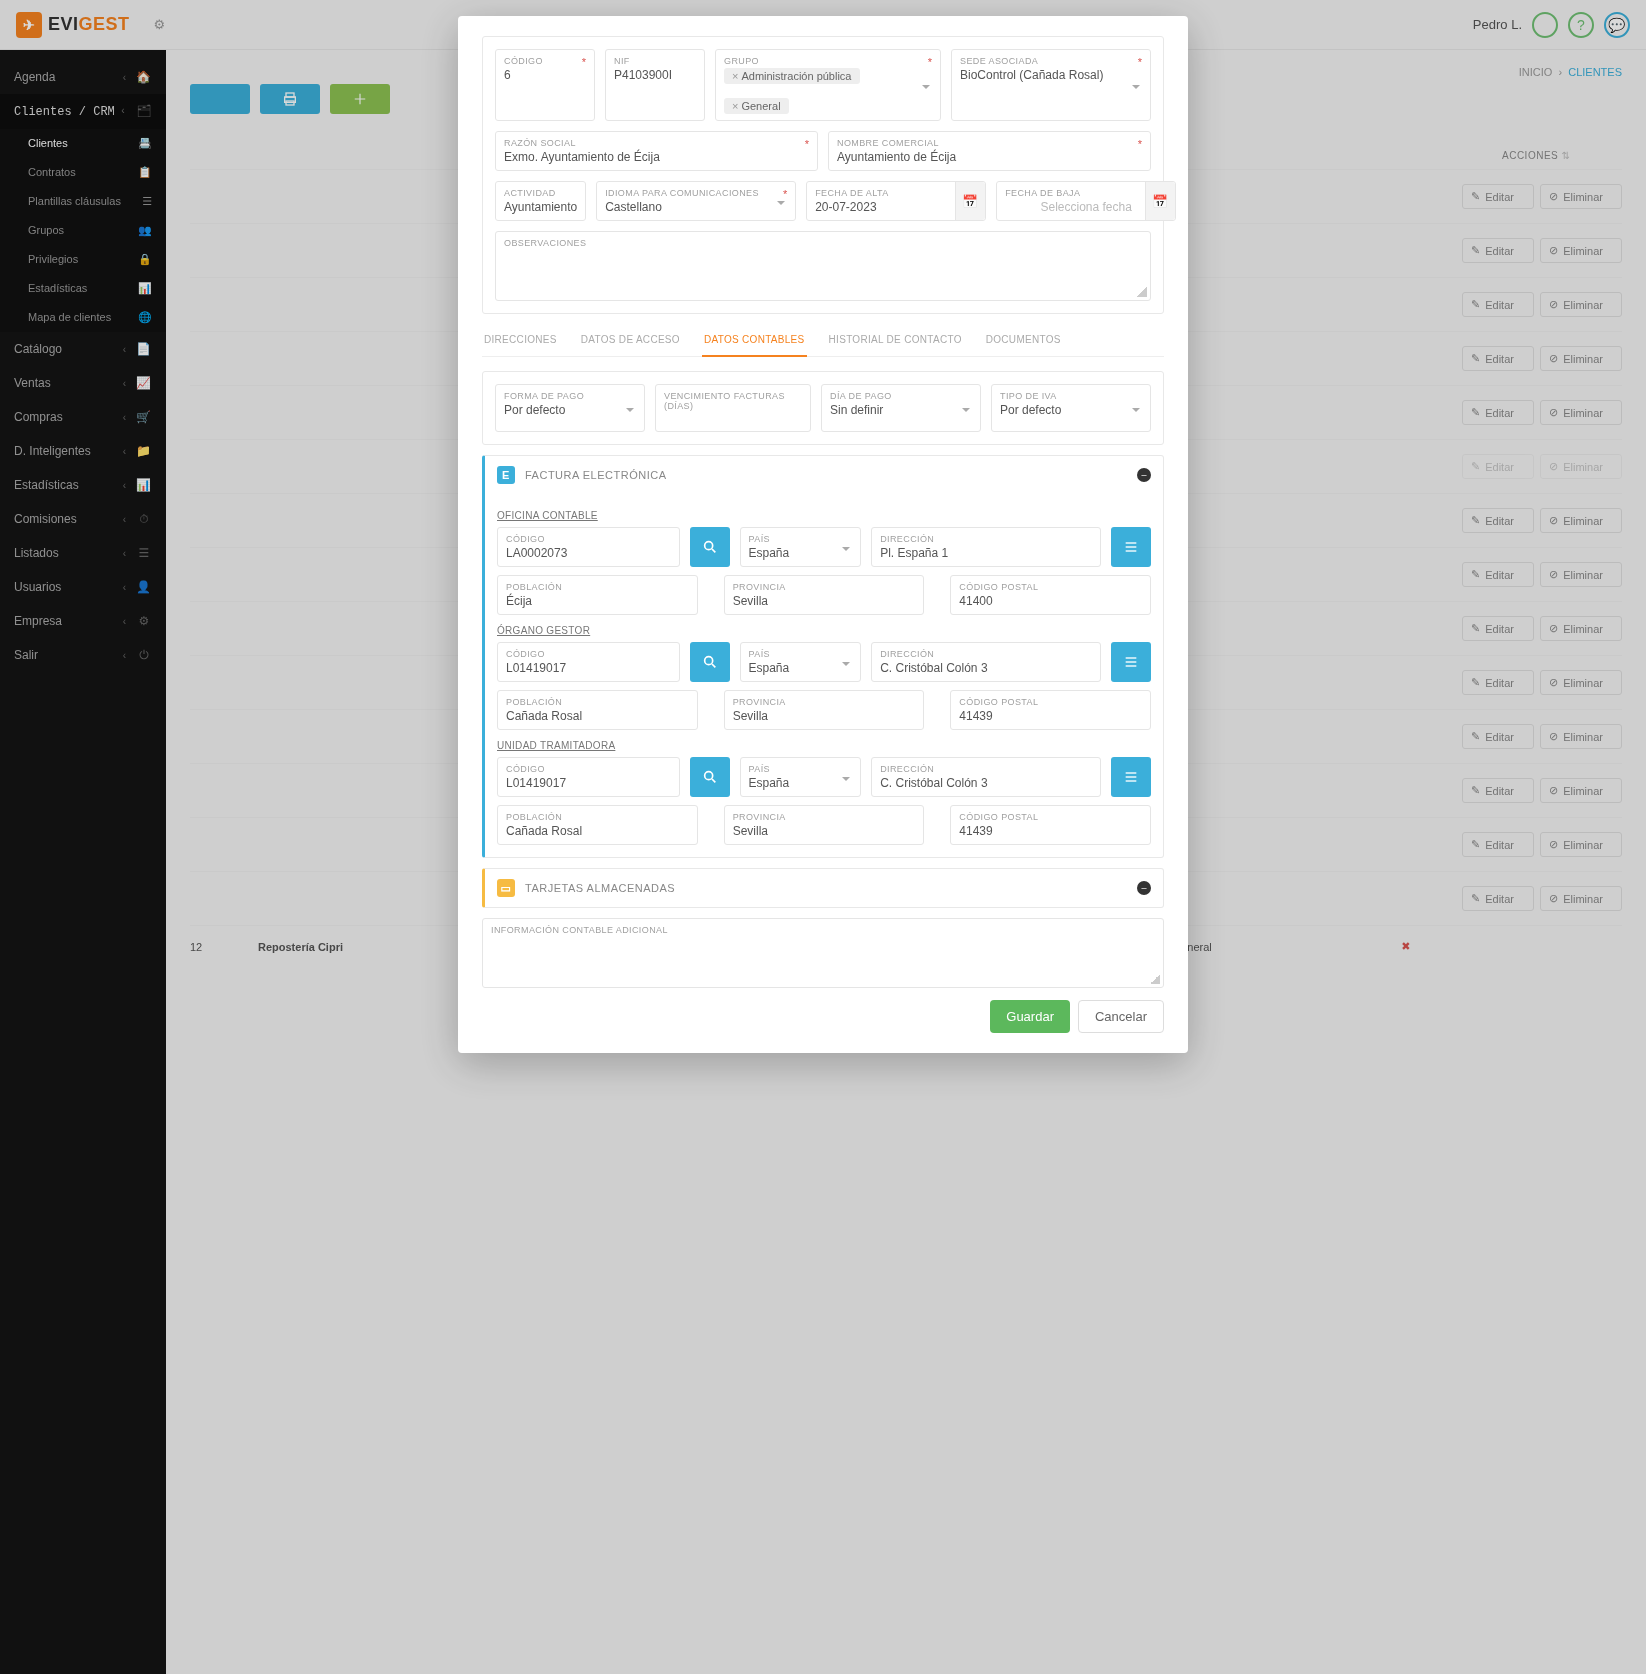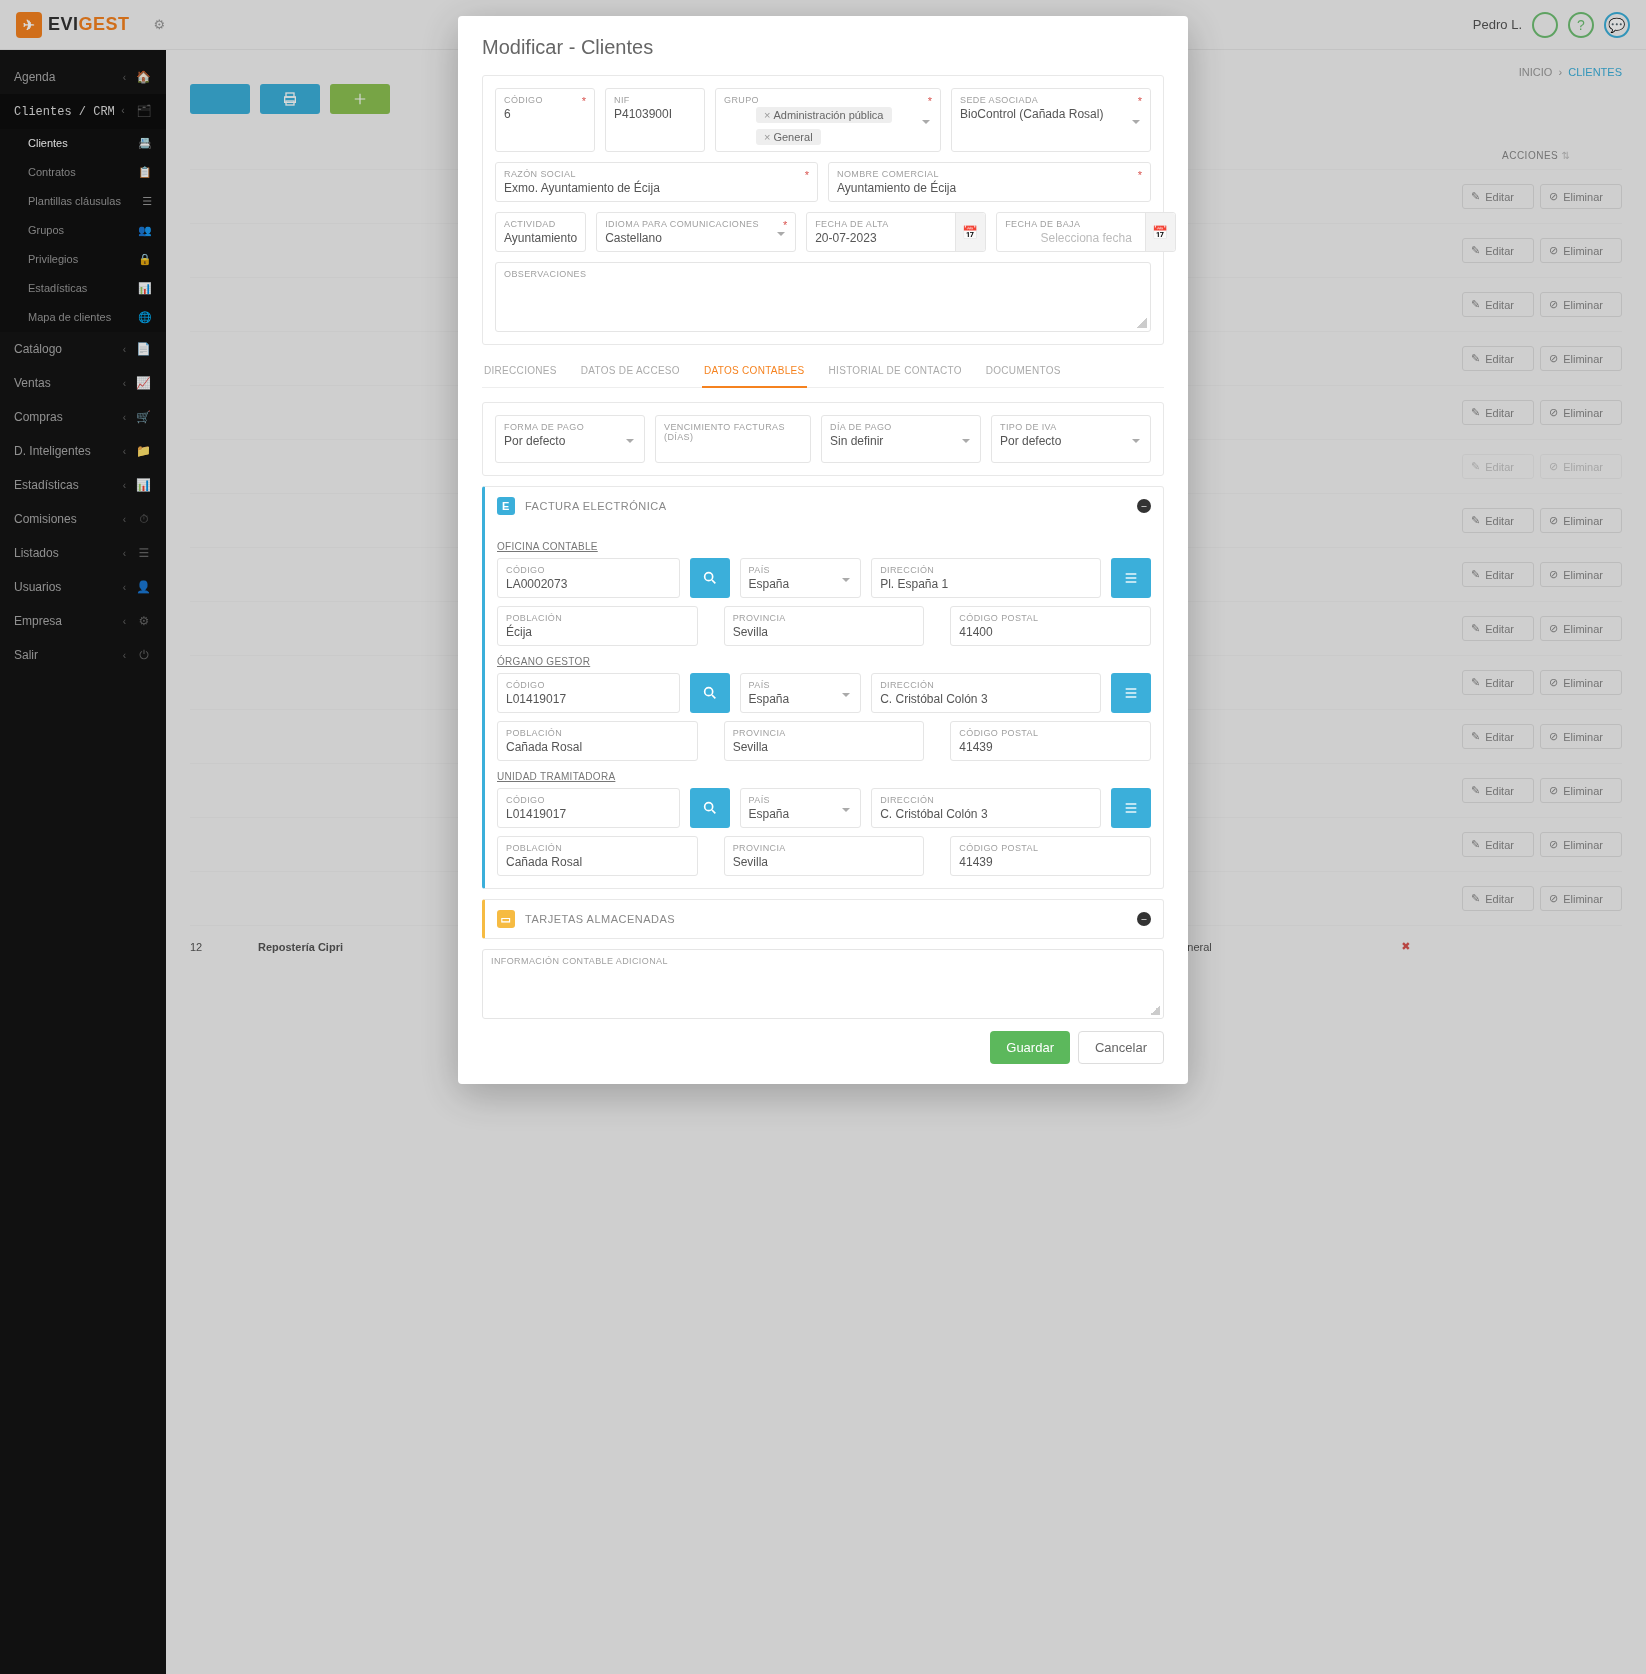"Modificar - Clientes" h1 { html: <h1>Modificar - Clientes</h1> -> none }
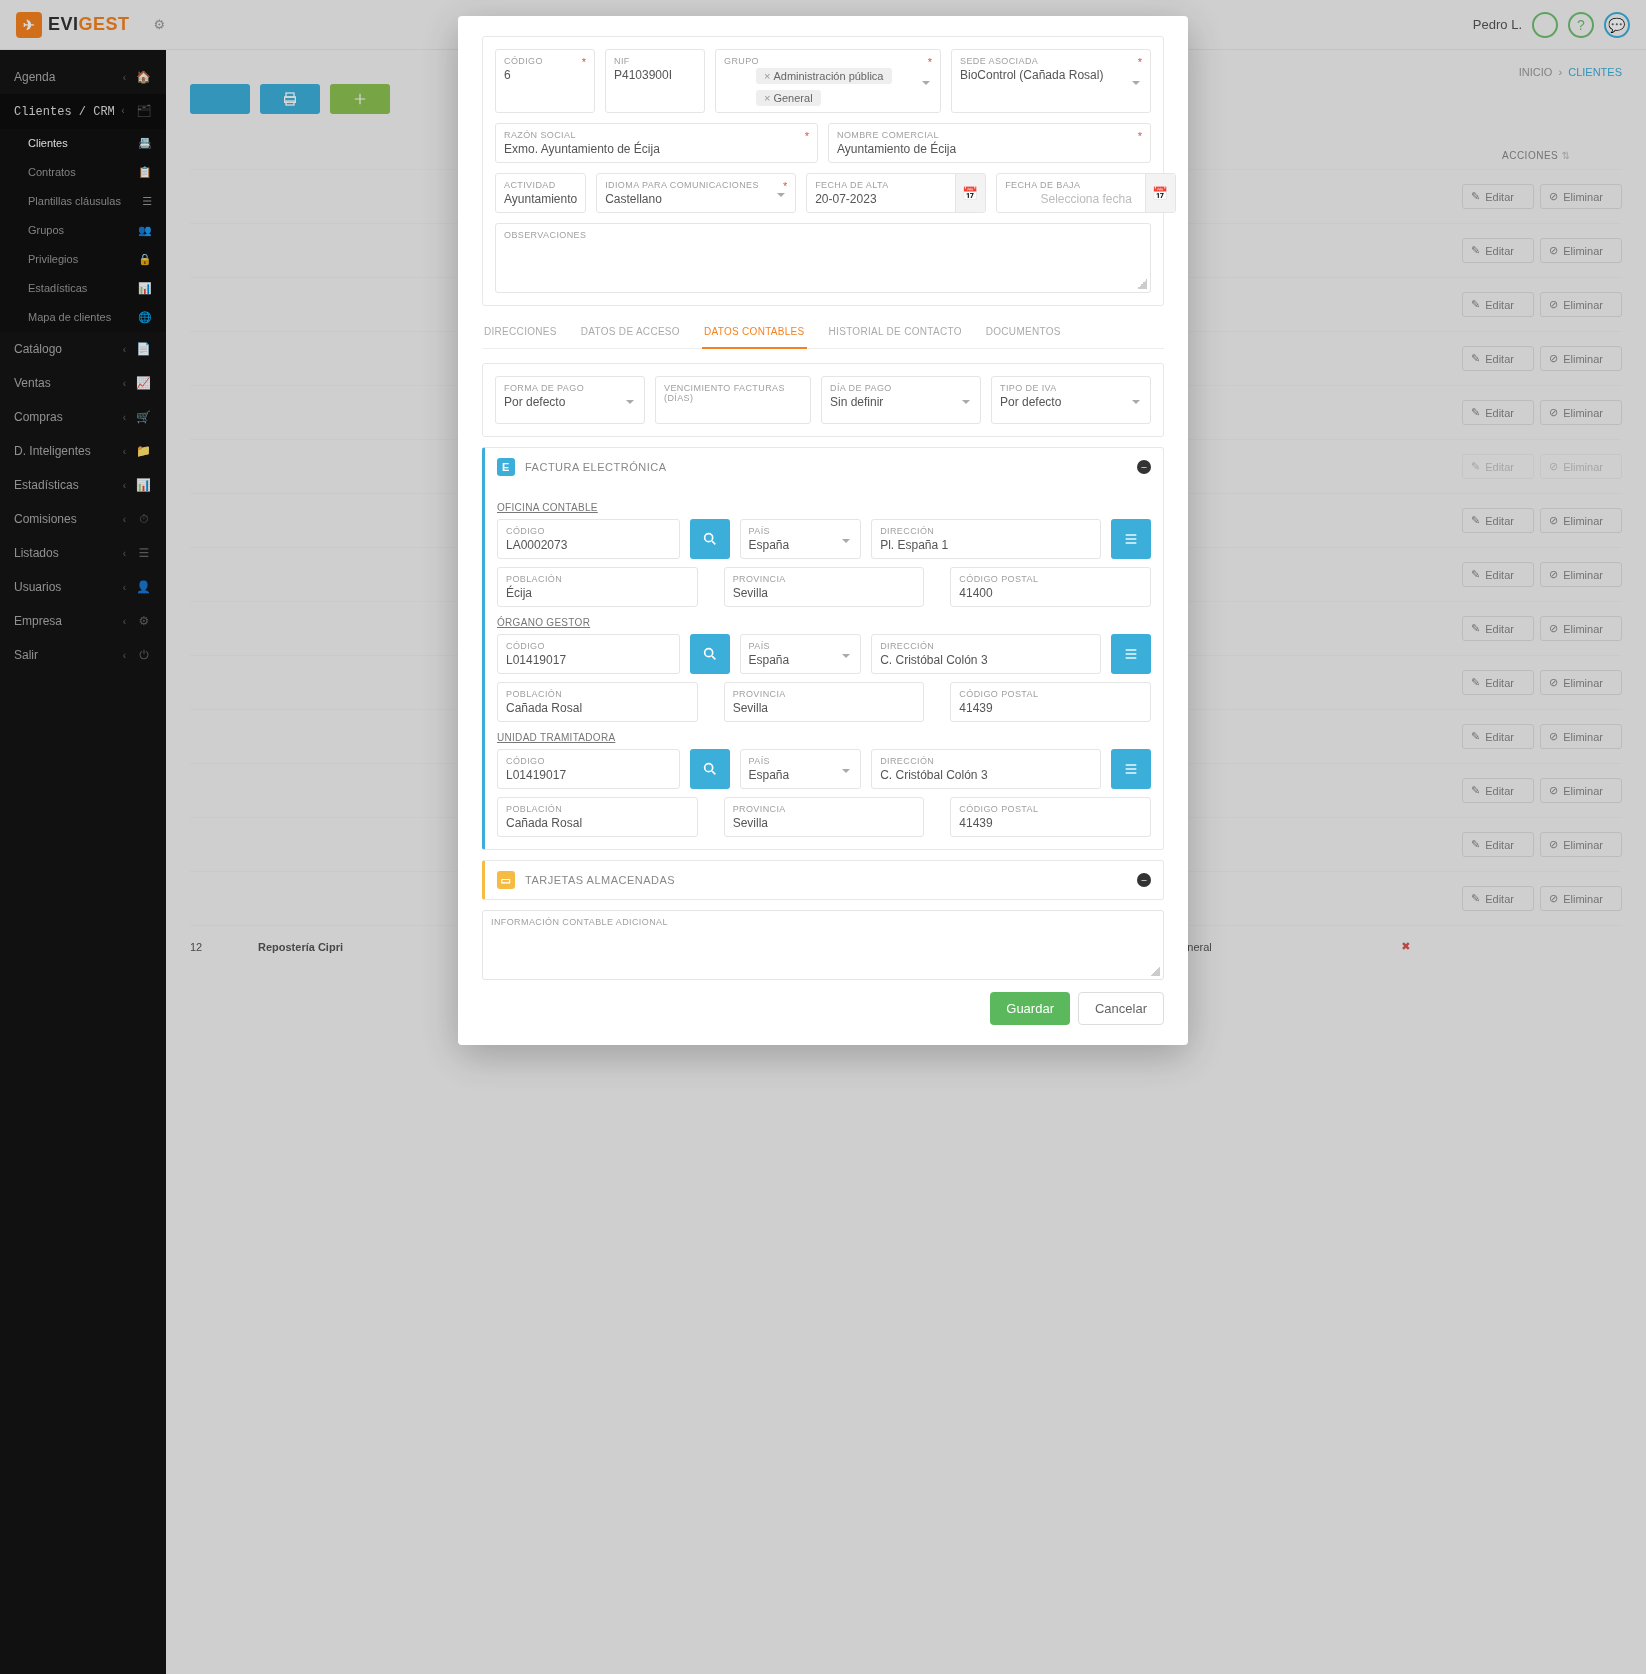"× Administración pública" .tags { gap: 6px -> 14px; margin-left: 32px -> none }
